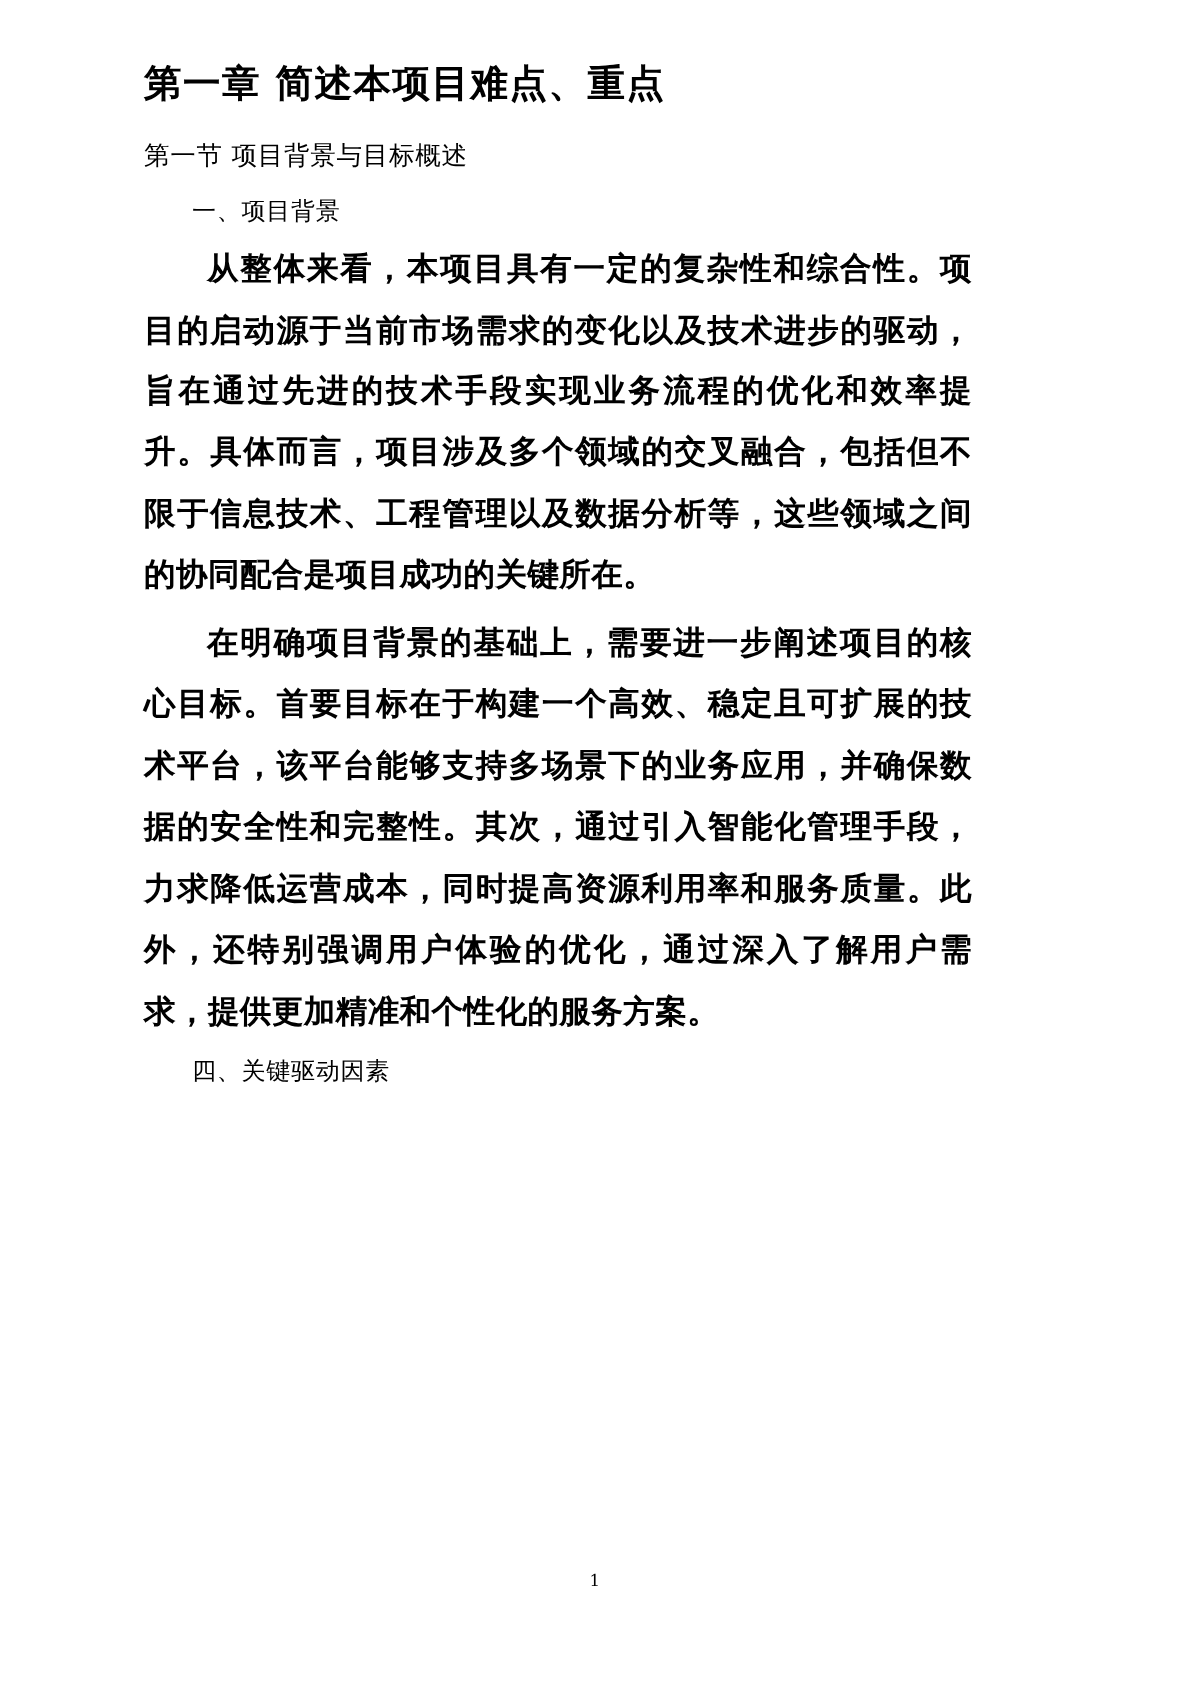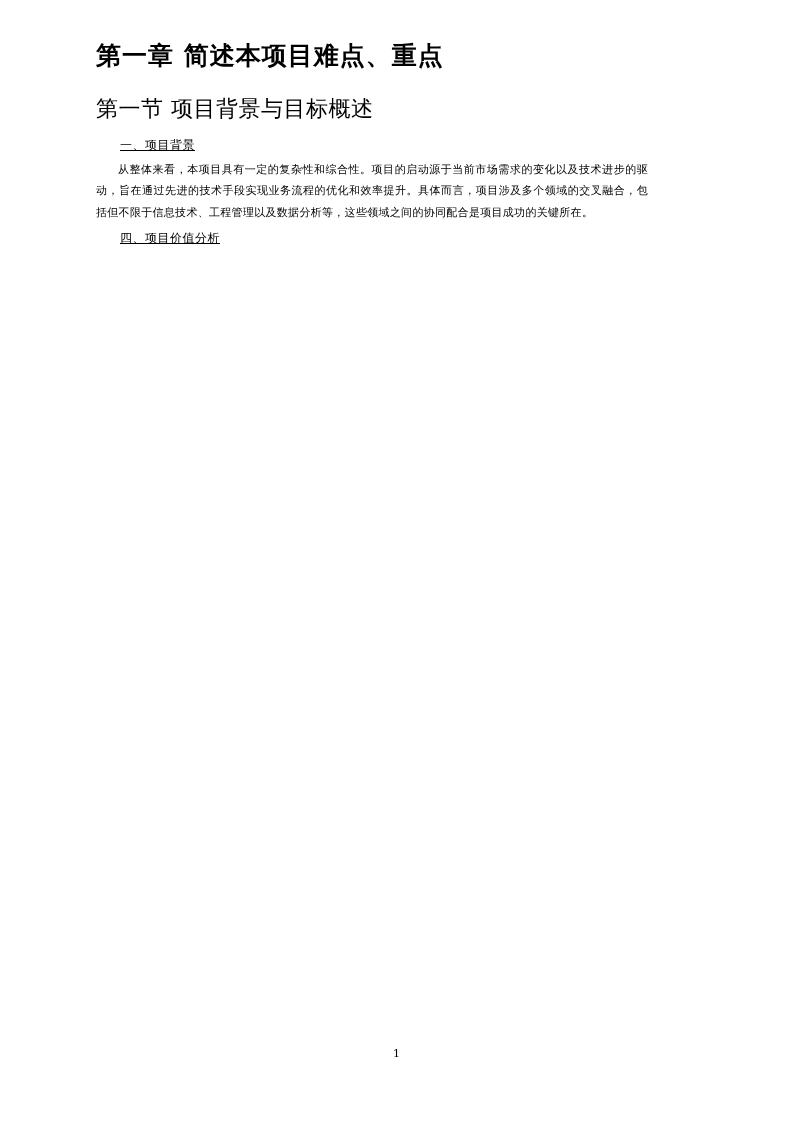"第一节 项目背景与目标概述" .section-title { font-size: 22px -> 17px }
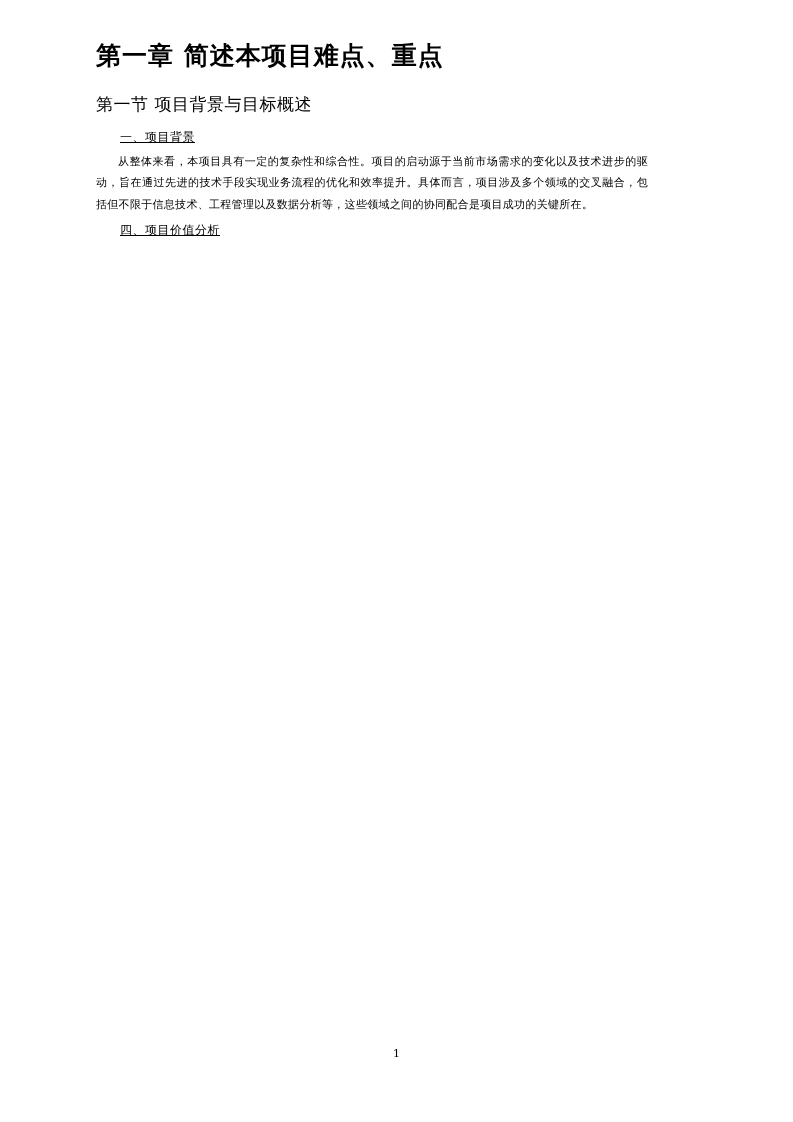"一、项目背景" .sub-title { font-size: 12px -> 16px; text-decoration: underline -> none }
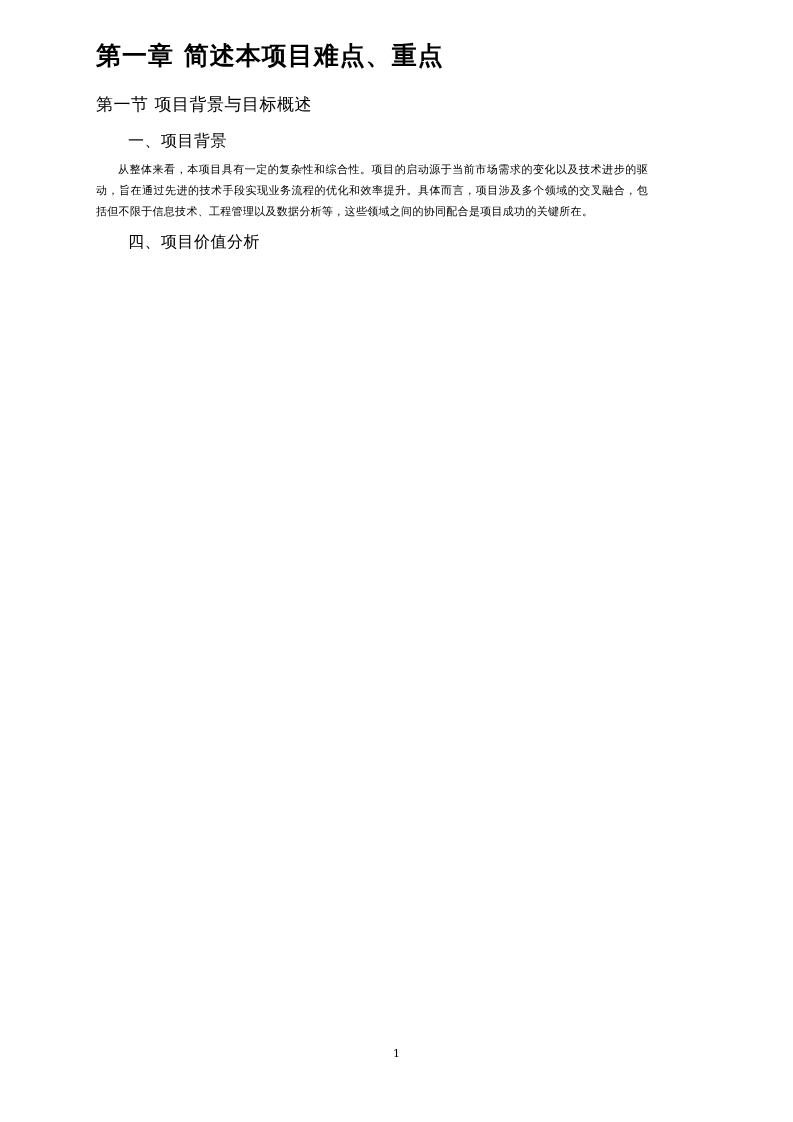"从整体来看，本项目具有一定的复杂性和综合性。项目的启动源于当前市场需求的变化以及" .para { font-size: 11px -> 21px; font-weight: none -> bold }
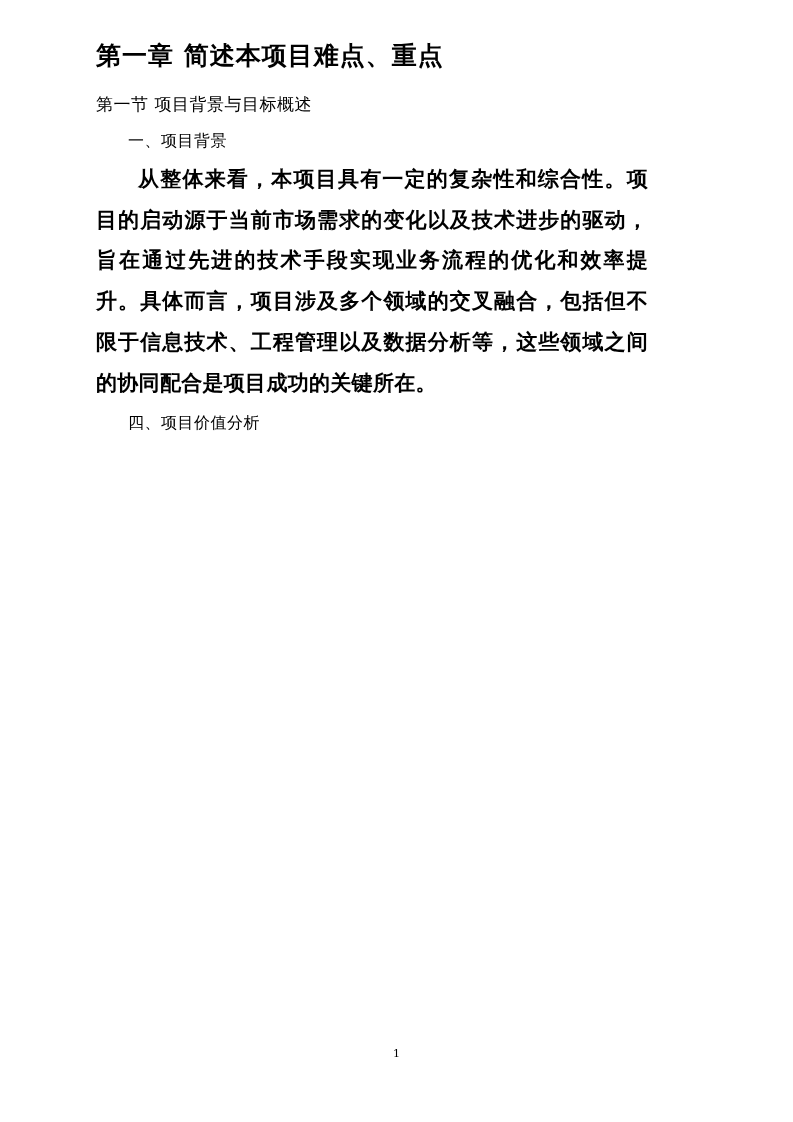"在明确项目背景的基础上，需要进一步阐述项目的核心目标。首要目标在于构建一个高效、" p.para { html: none -> <p>在明确项目背景的基础上，需要进一步阐述项目的核心目标。首要目标在于构建一个高效、稳定且可扩展的技术平台，该平台能够支持多场景下的业务应用，并确保数据的安全性和完整性。其次，通过引入智能化管理手段，力求降低运营成本，同时提高资源利用率和服务质量。此外，还特别强调用户体验的优化，通过深入了解用户需求，提供更加精准和个性化的服务方案。</p> }
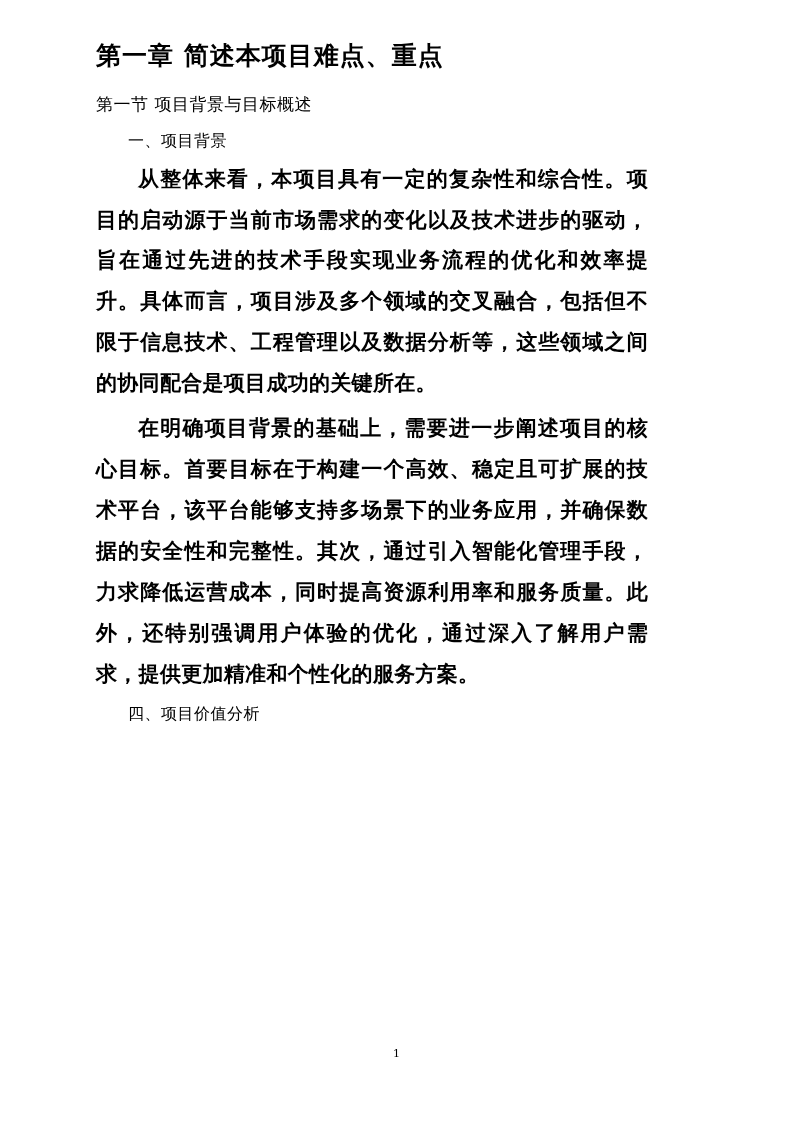"四、项目价值分析" div.sub-title { text: 项目价值分析 -> 关键驱动因素 }
